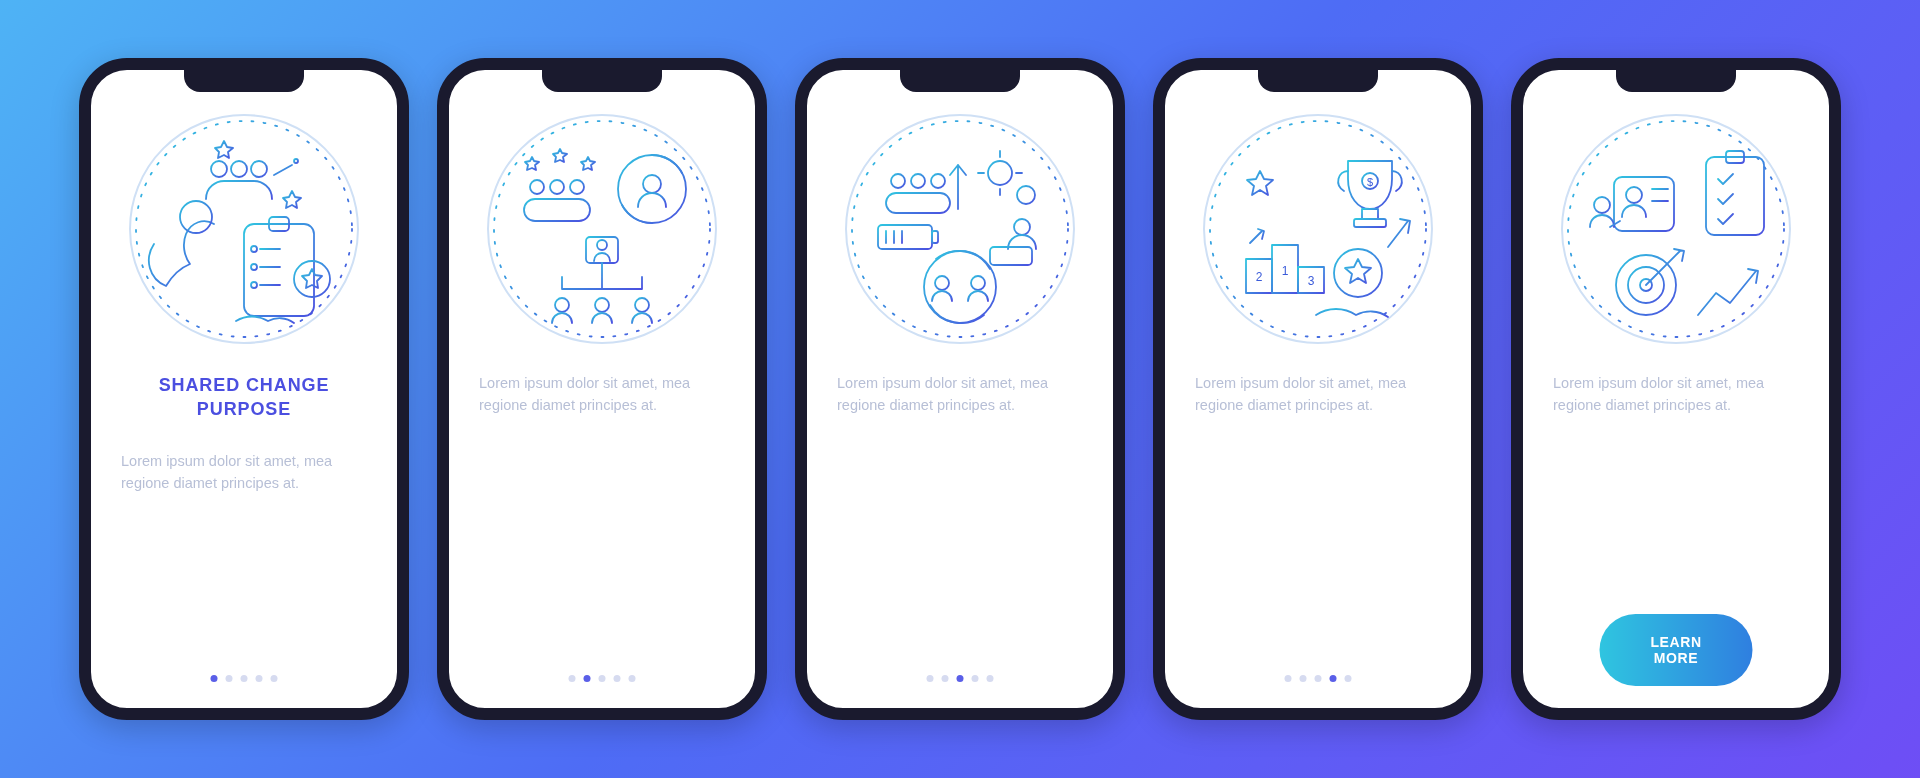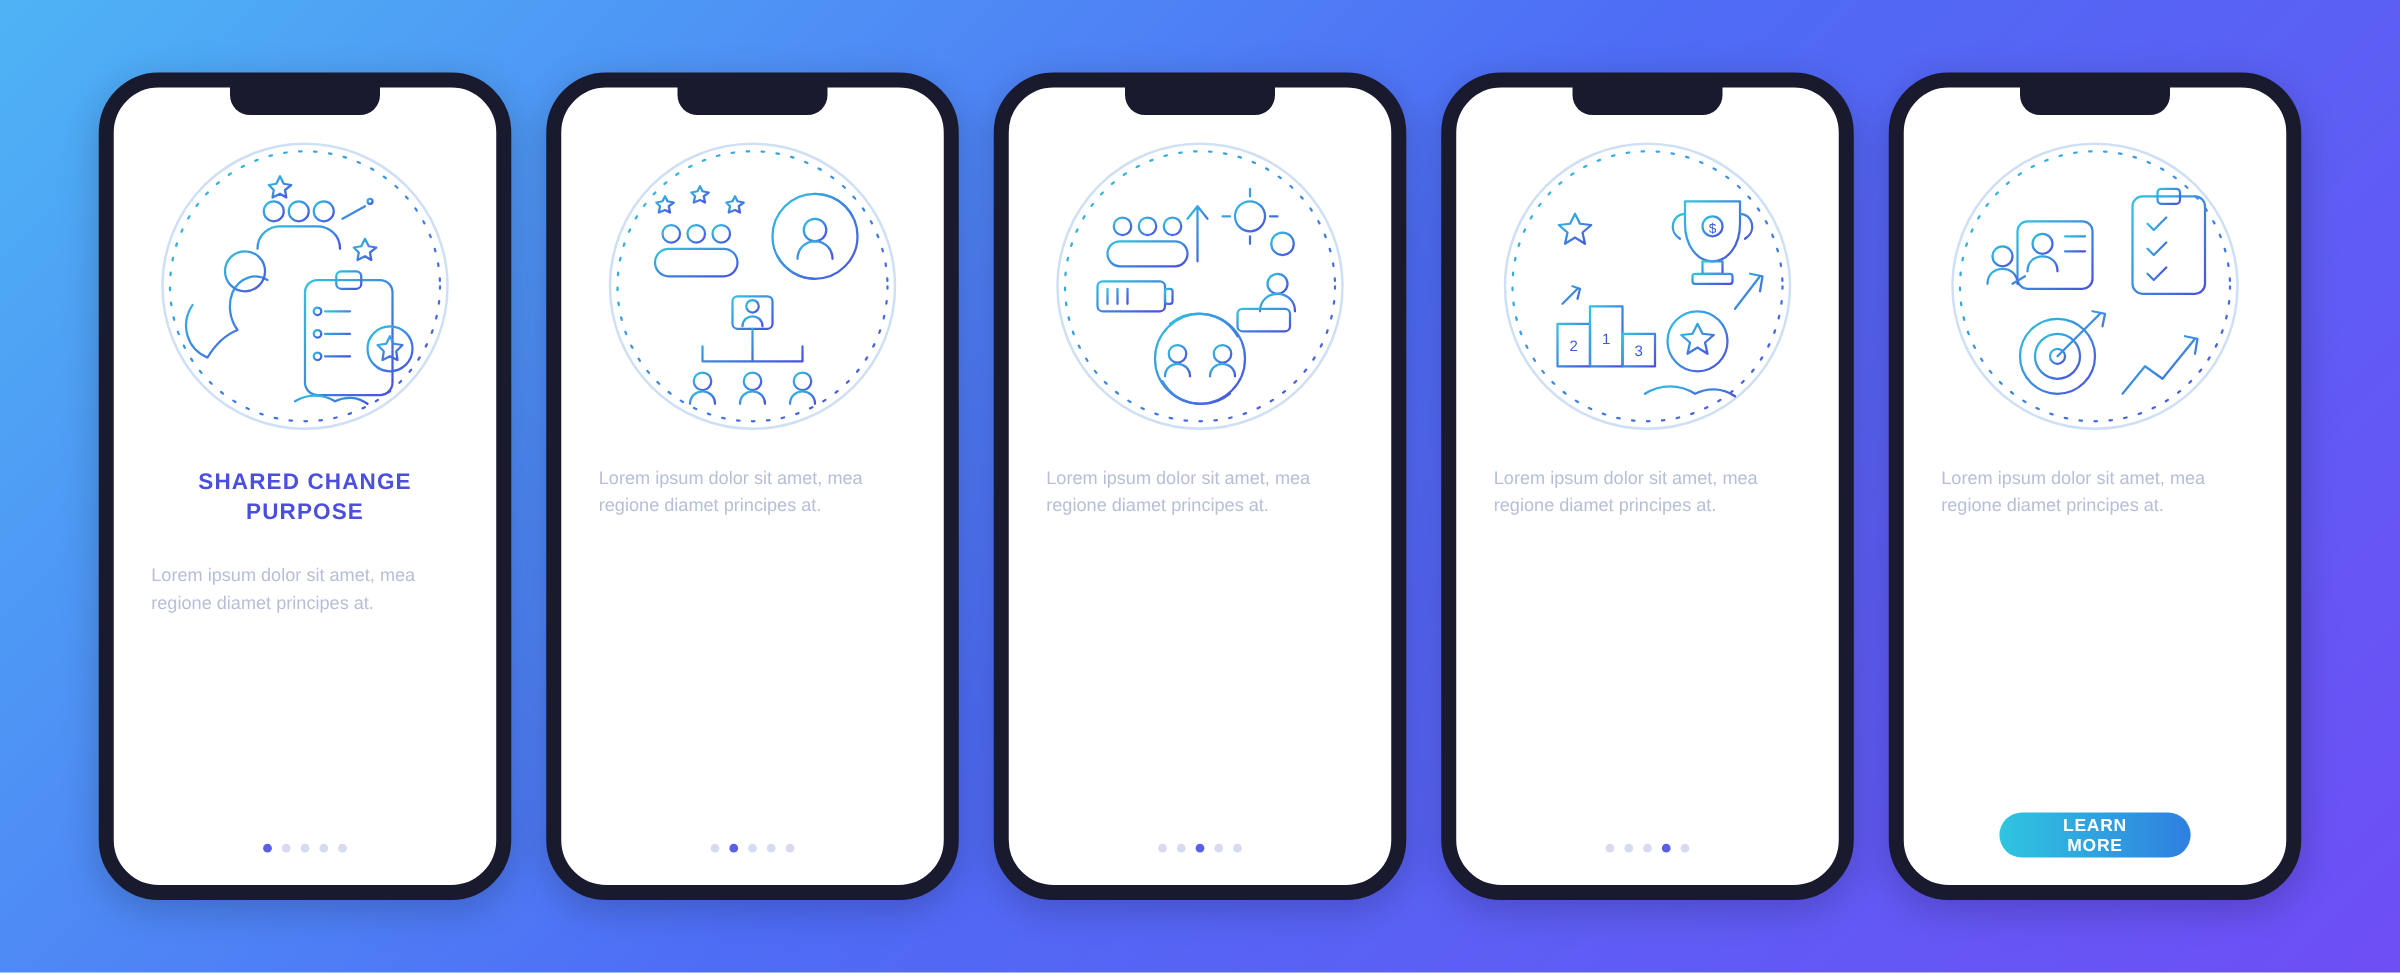"LEARN MORE" .cta { padding: 2px 38px -> 20px 38px }
